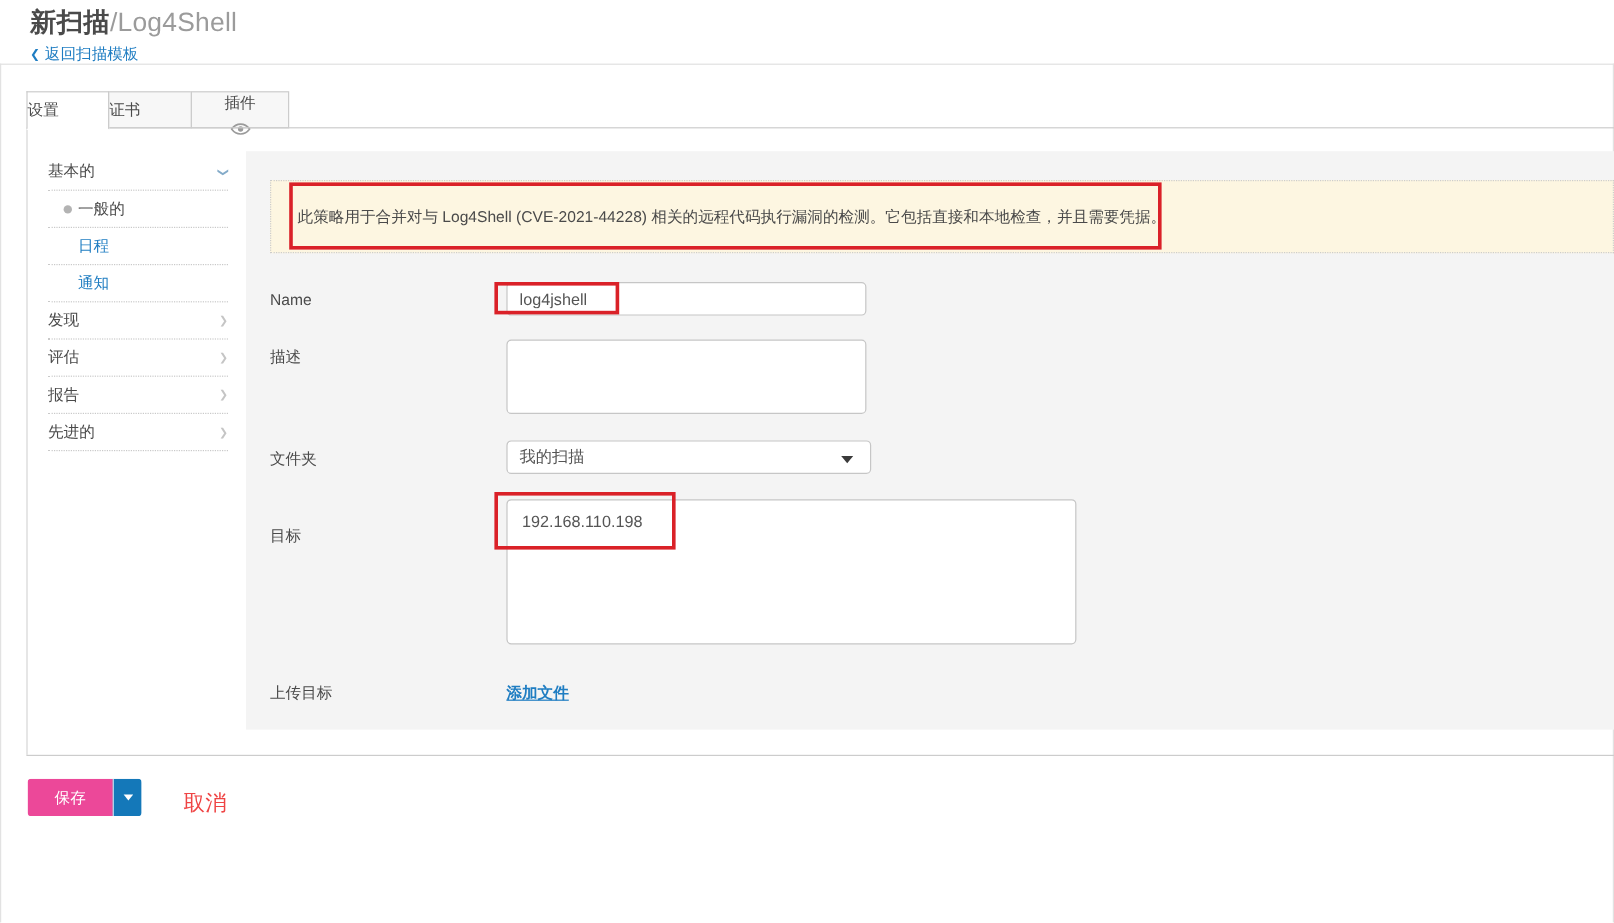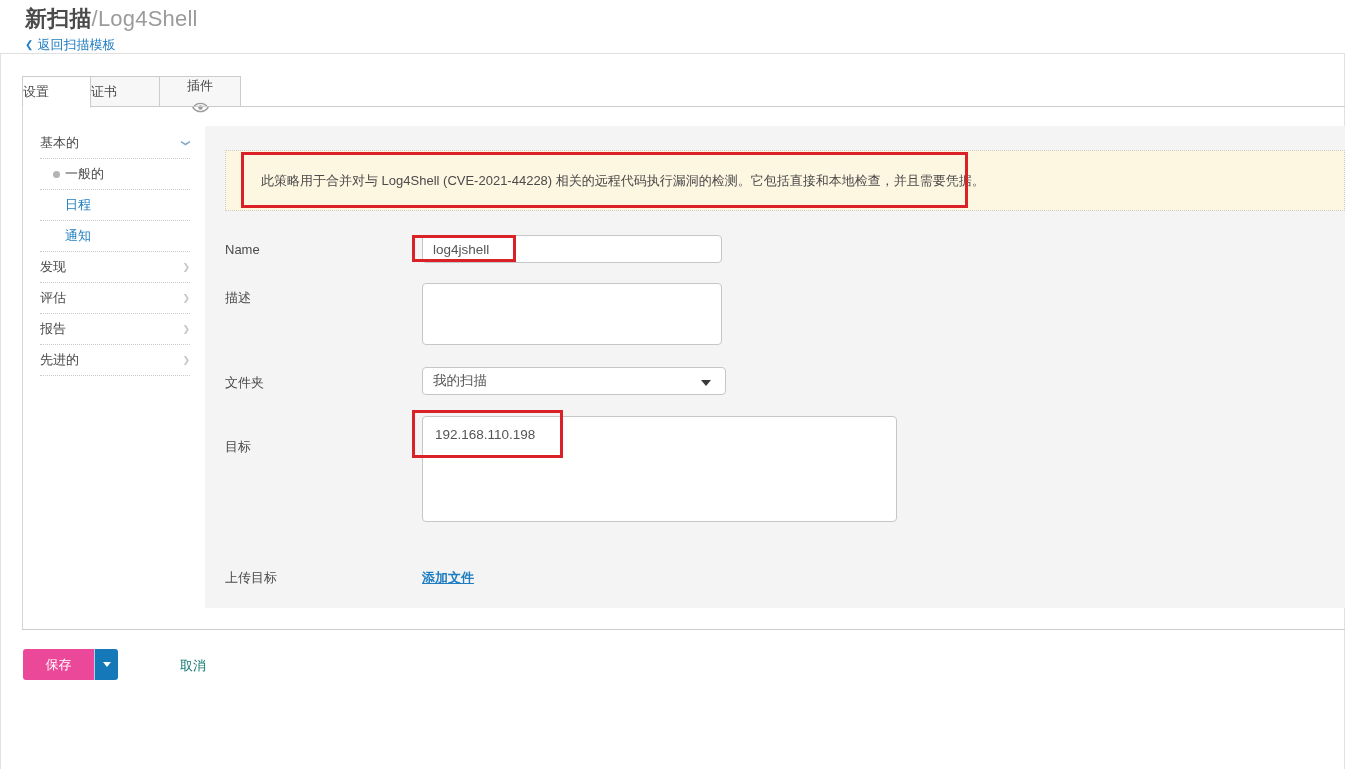"此策略用于合并对与 Log4Shell (CVE-2021-44228)" .notice { padding-left: 35px -> 22px }
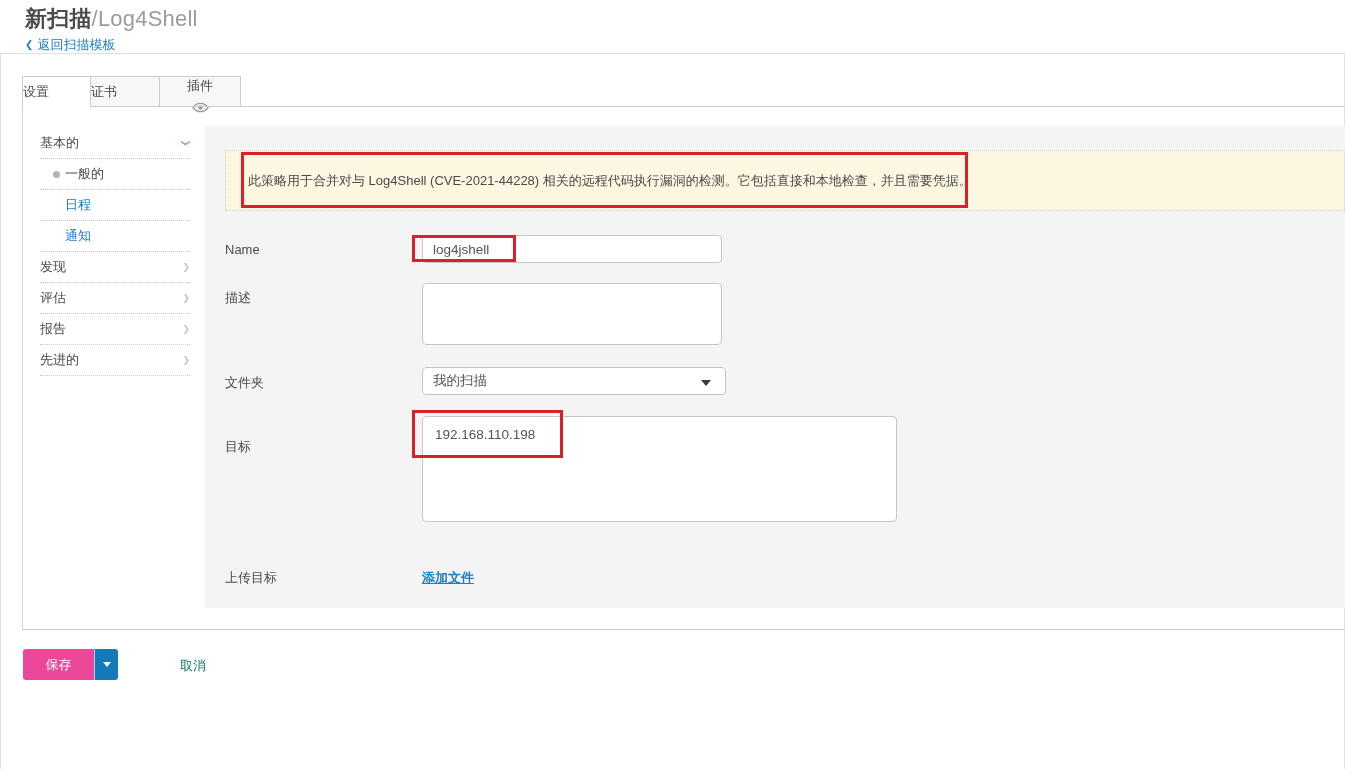"192.168.110.198" .ta-targets { height: 106px -> 121px }
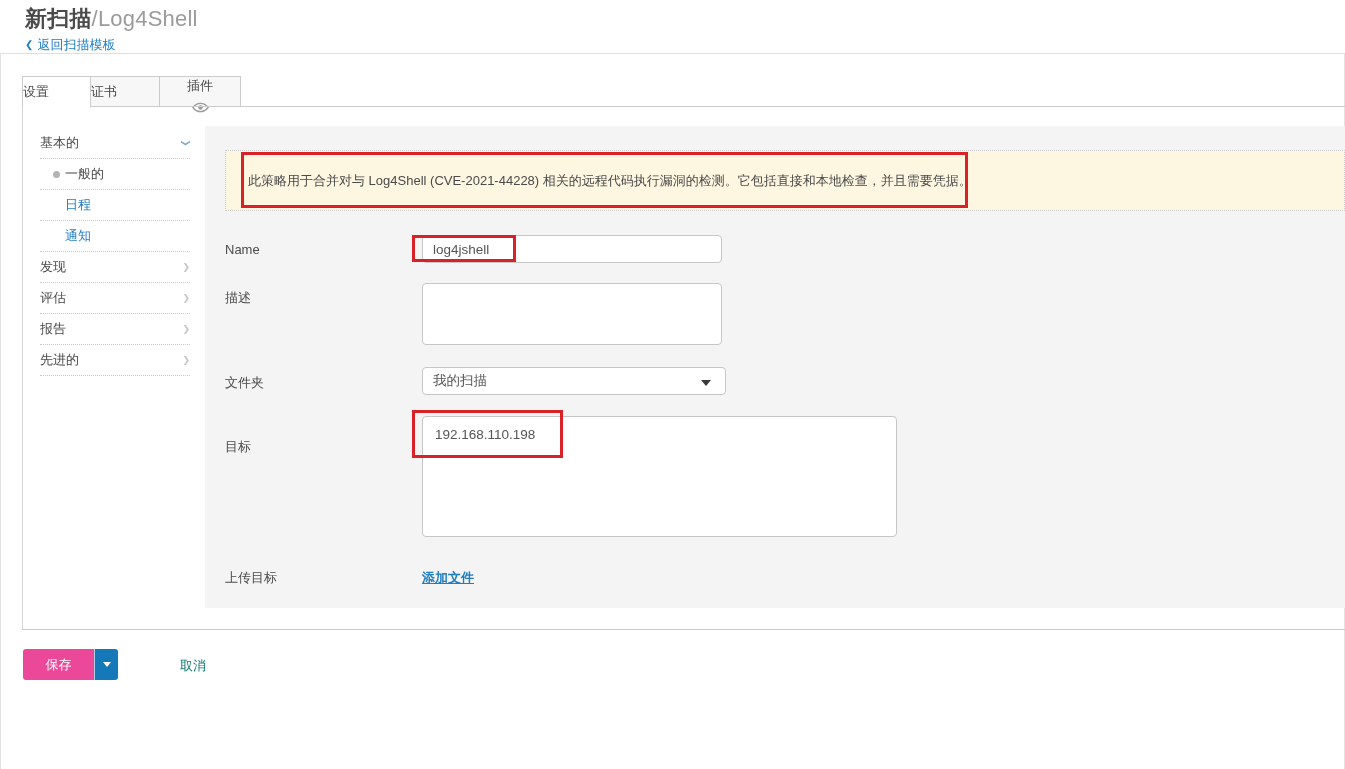"取消" .cancel-link { color: #0f766e -> #ef4444; font-size: 13px -> 18px; left: 180px -> 153px }
